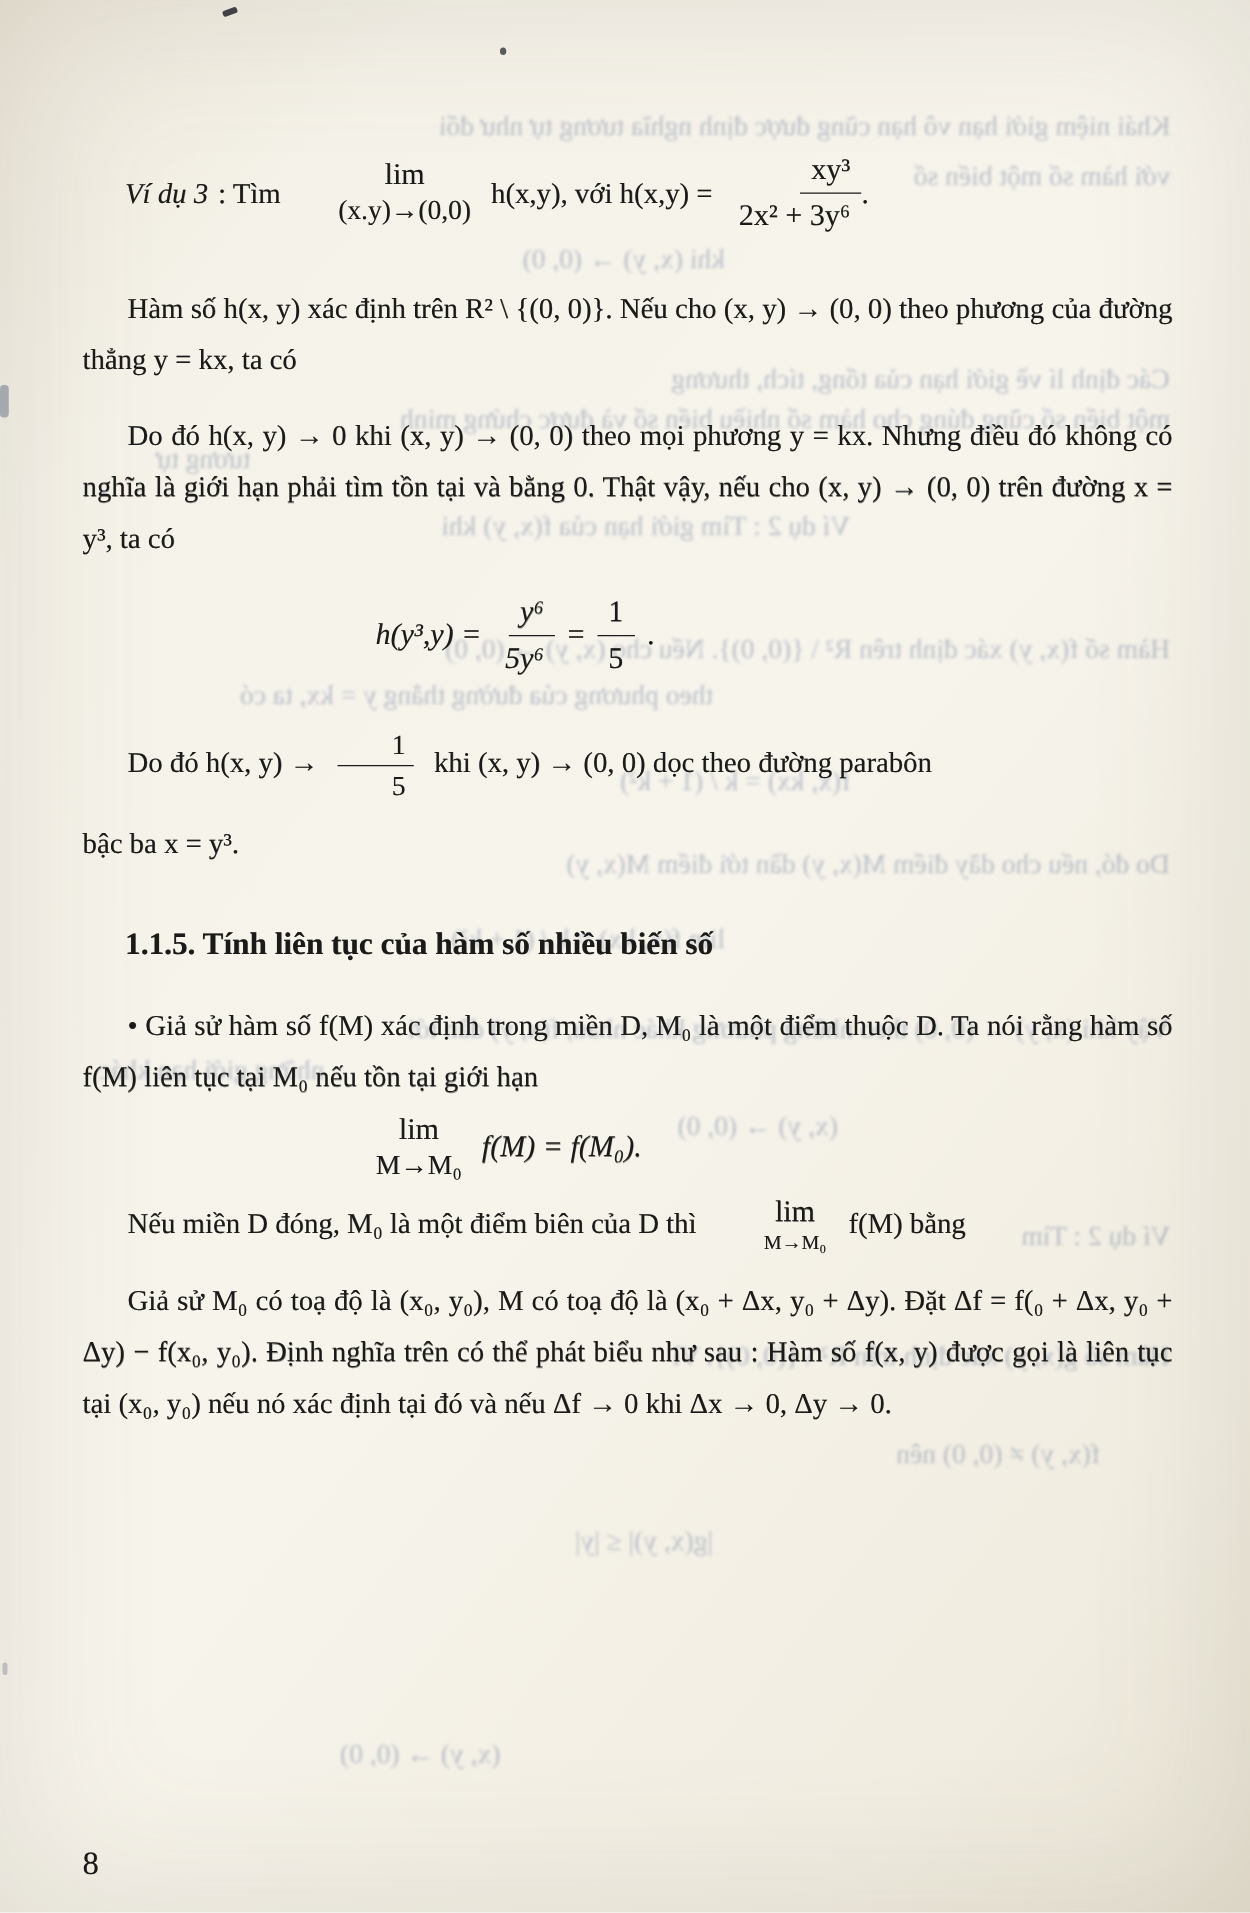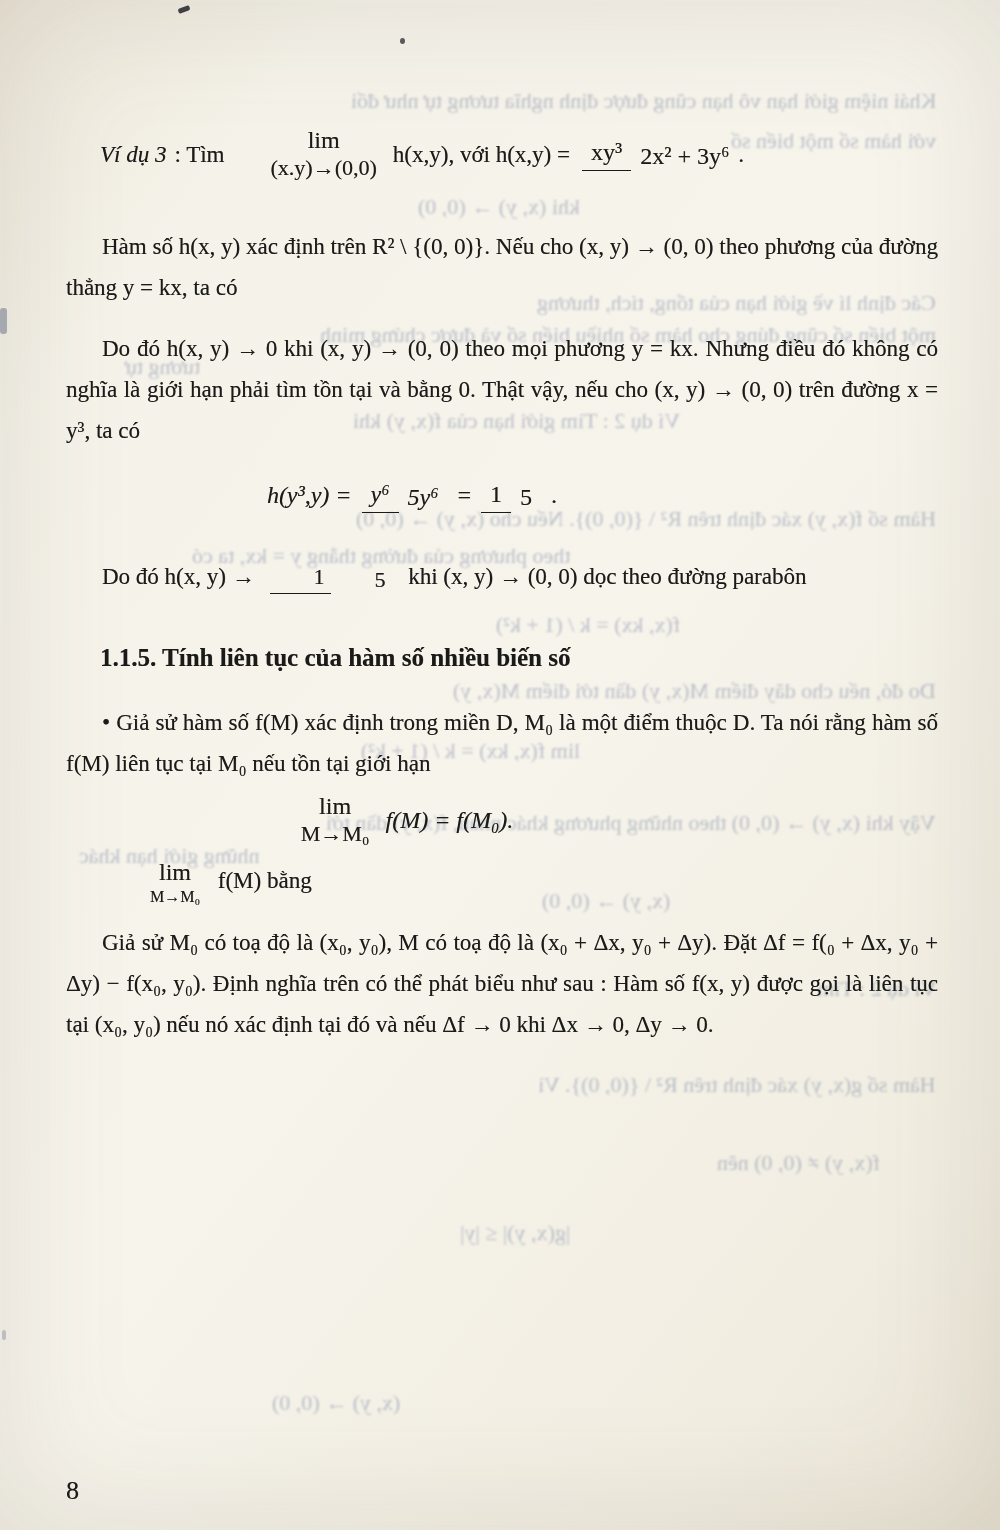"xy³" .frac { align-items: center -> flex-end; flex-direction: row -> column }
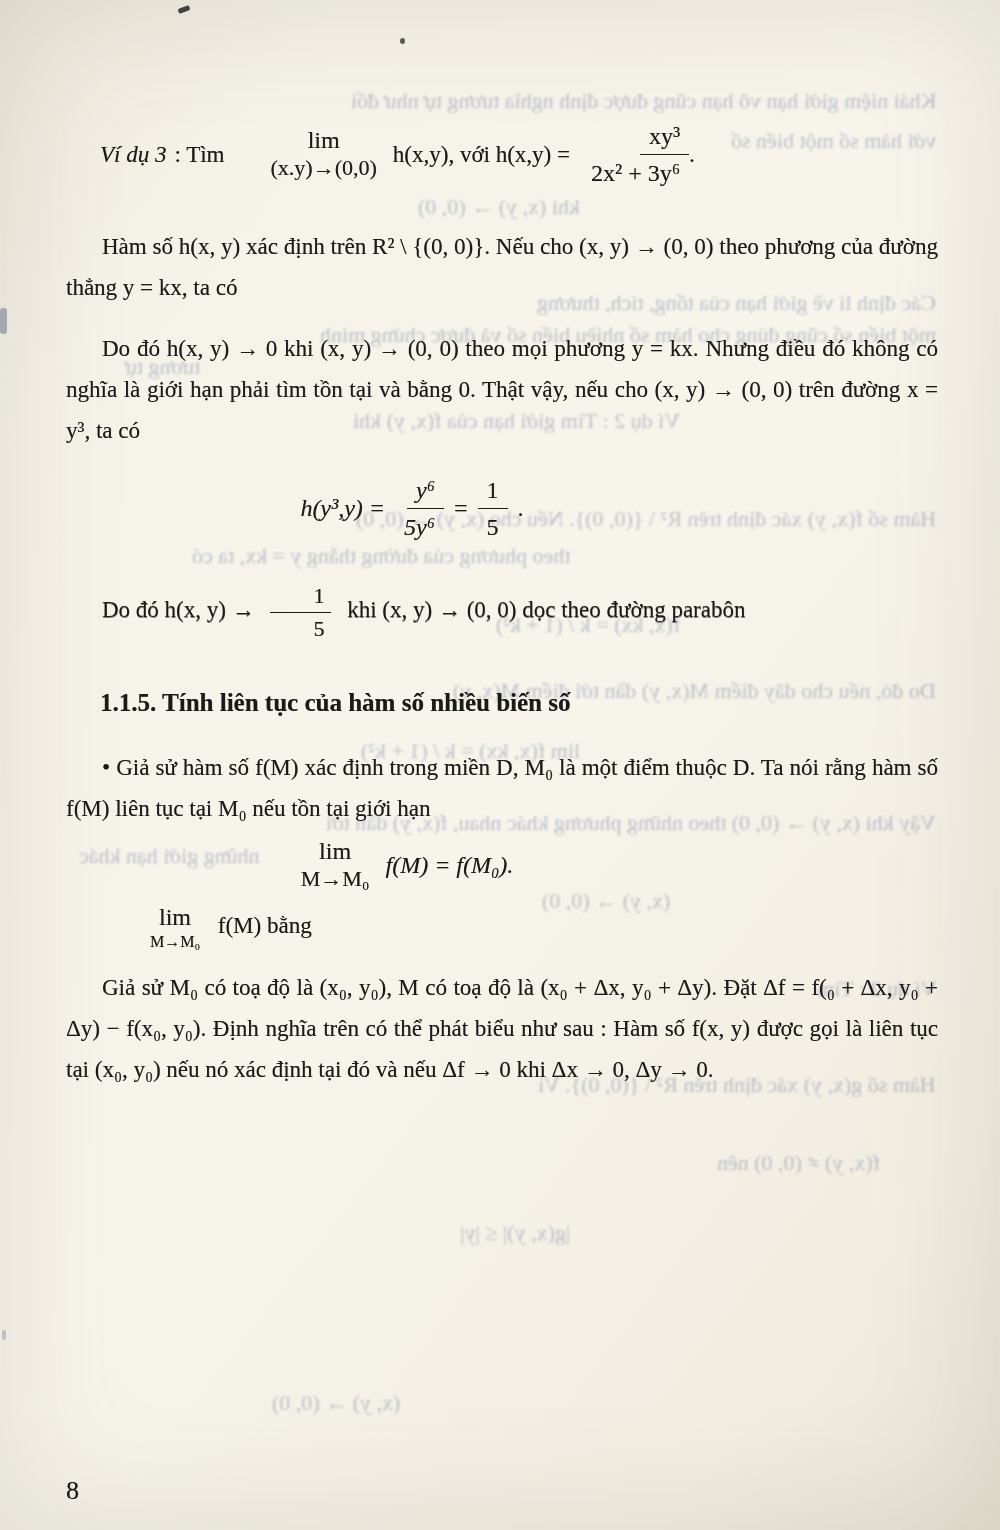"bậc ba x = y³." p.para { html: none -> <p>bậc ba x = y³.</p> }
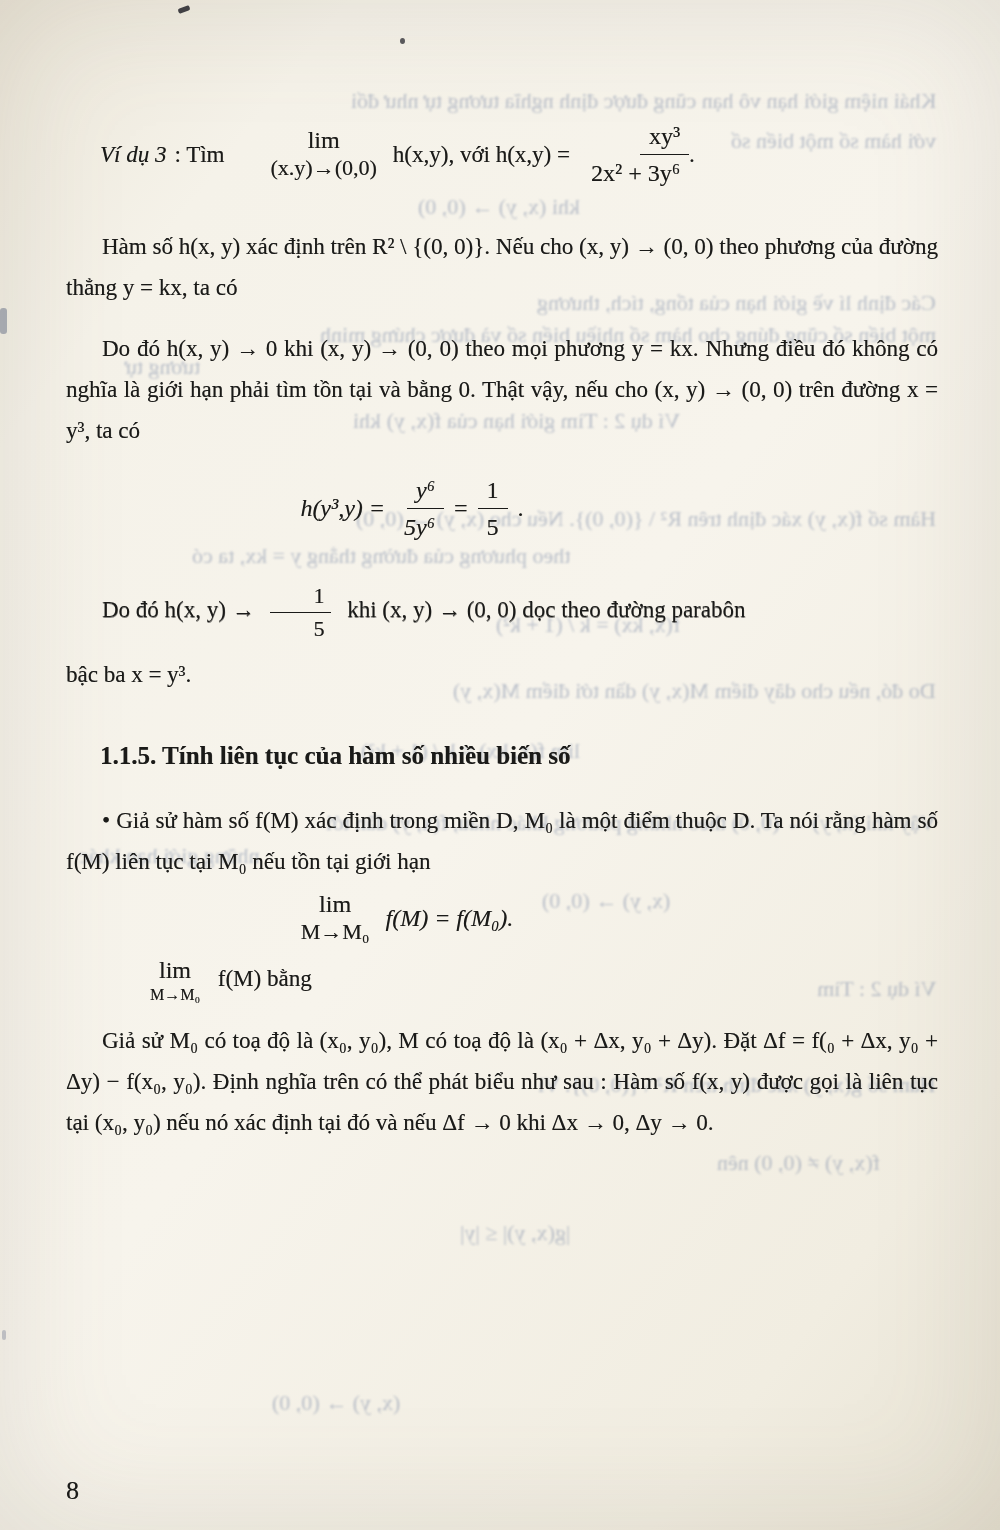"Nếu miền D đóng, M₀" span { html: none -> <span>Nếu miền D đóng, M₀ là một điểm biên của D thì</span> }
